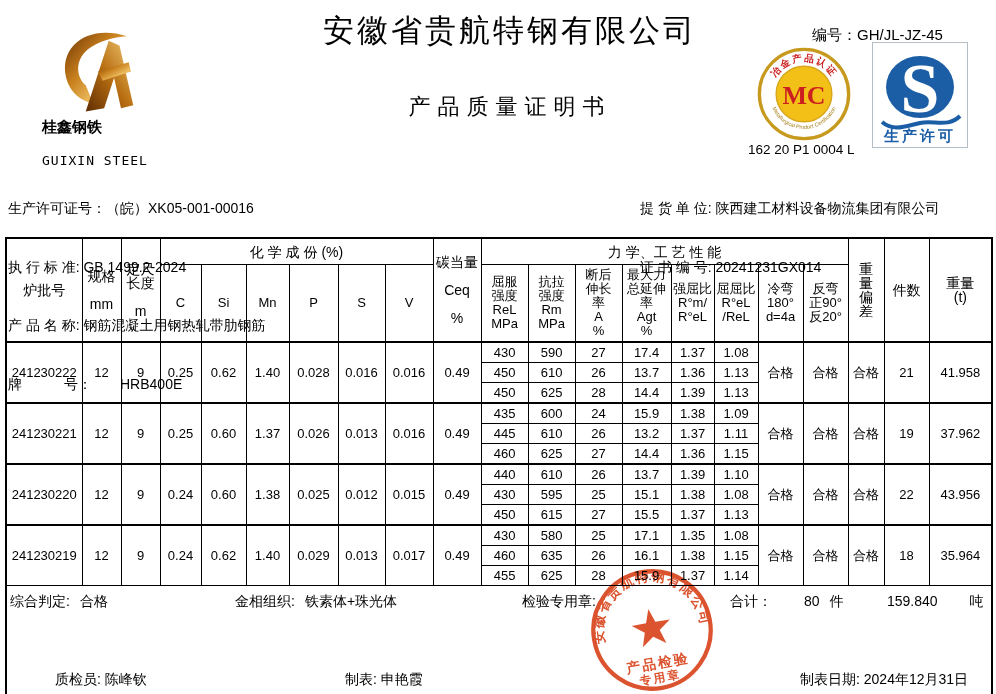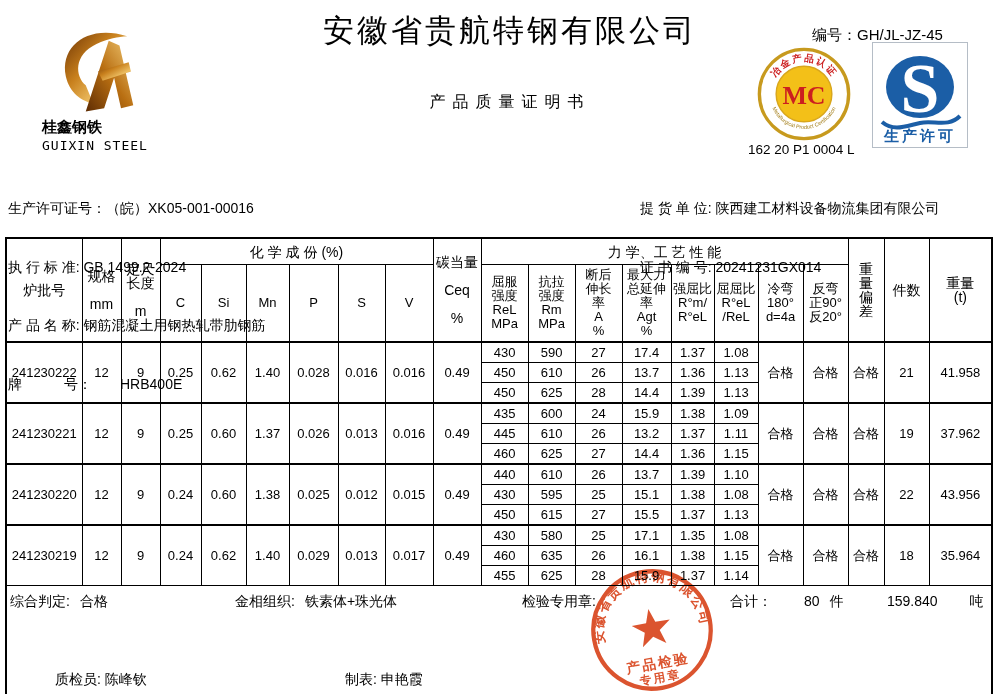"产品质量证明书" .subtitle { font-size: 16px -> 22px }
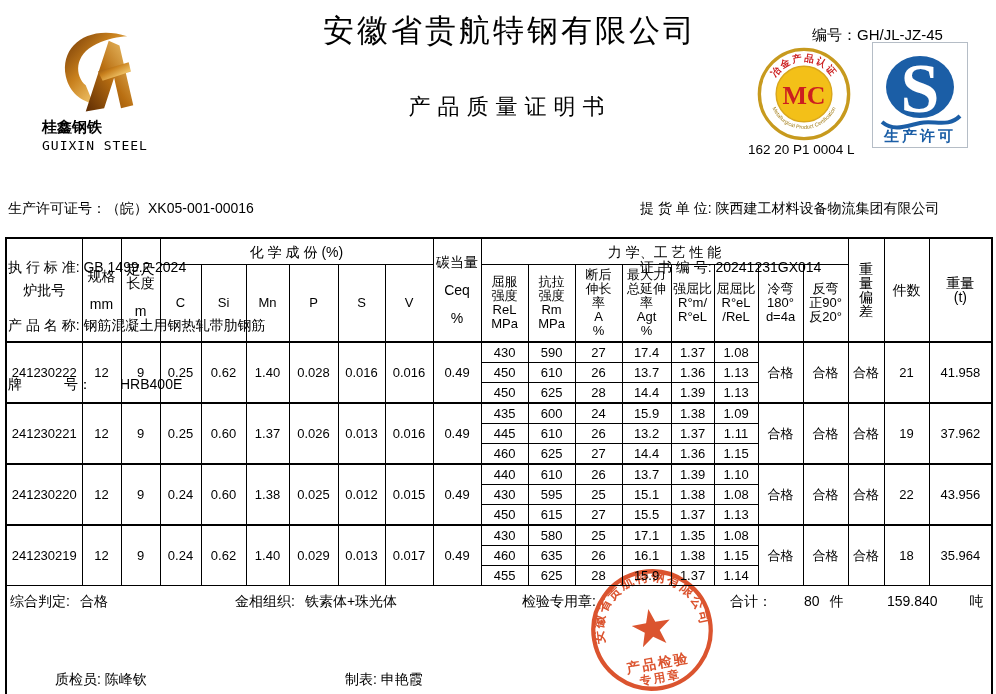"GUIXIN STEEL" .guixin-en { margin-top: 1px -> 16px }
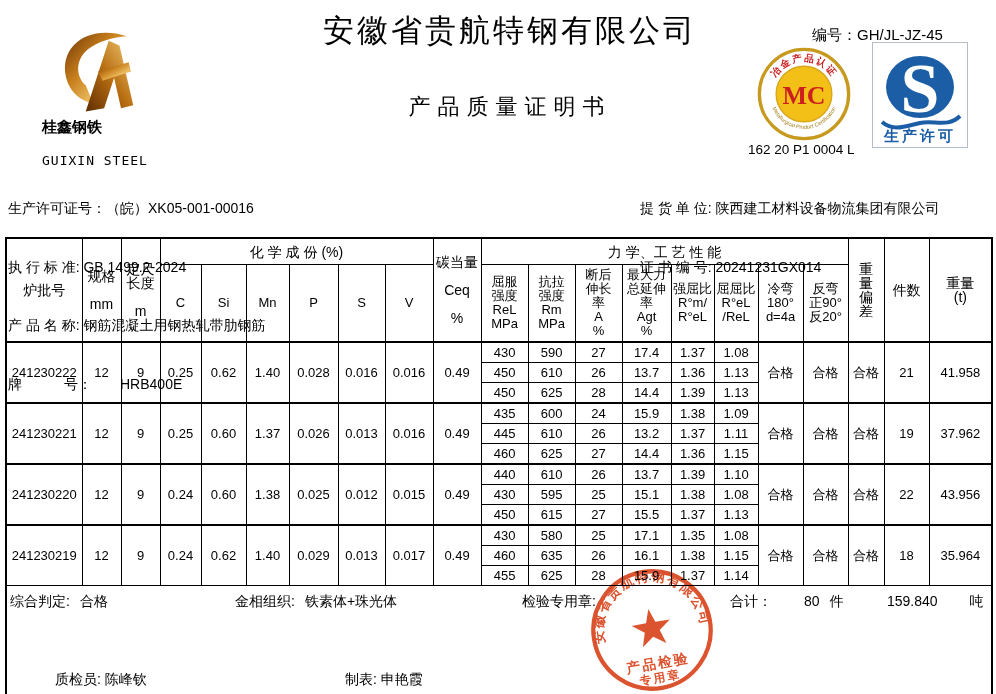"制表日期: 2024年12月31日" div.foot { html: none -> <div><span>制表日期: </span><span>2024年12月31日</span></div> }
